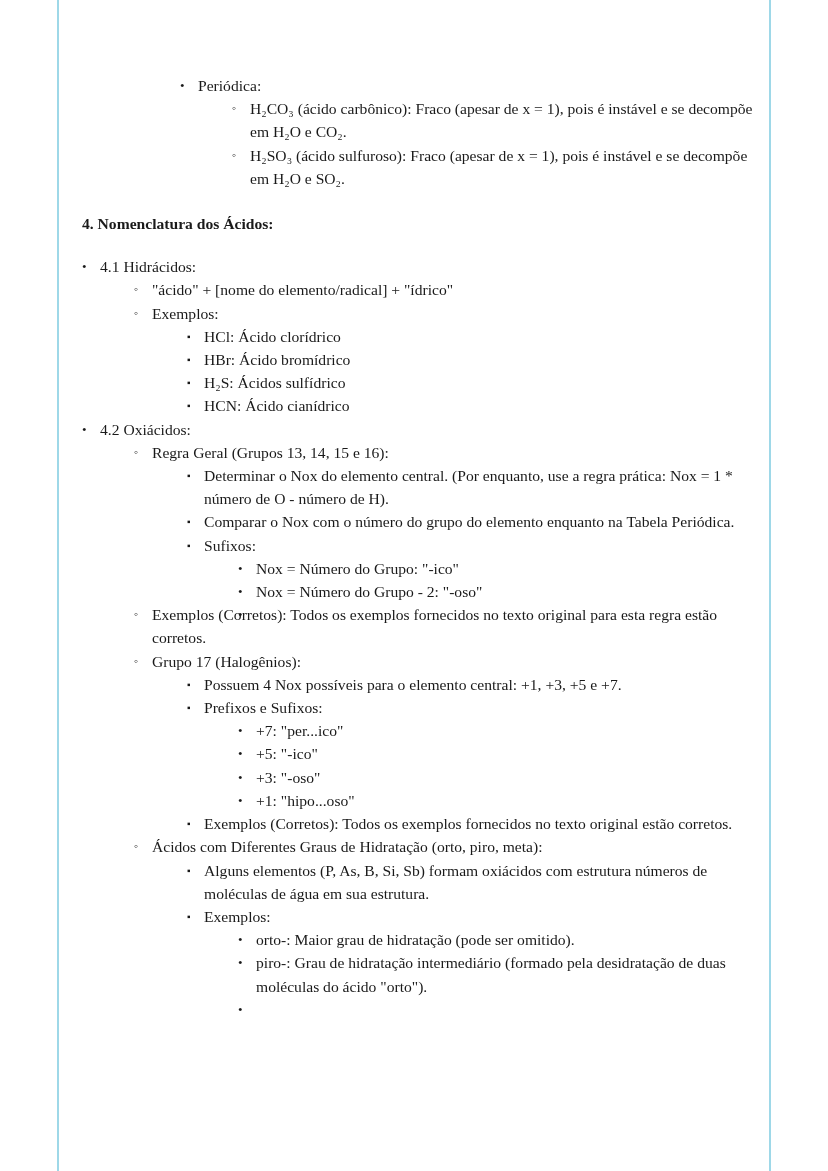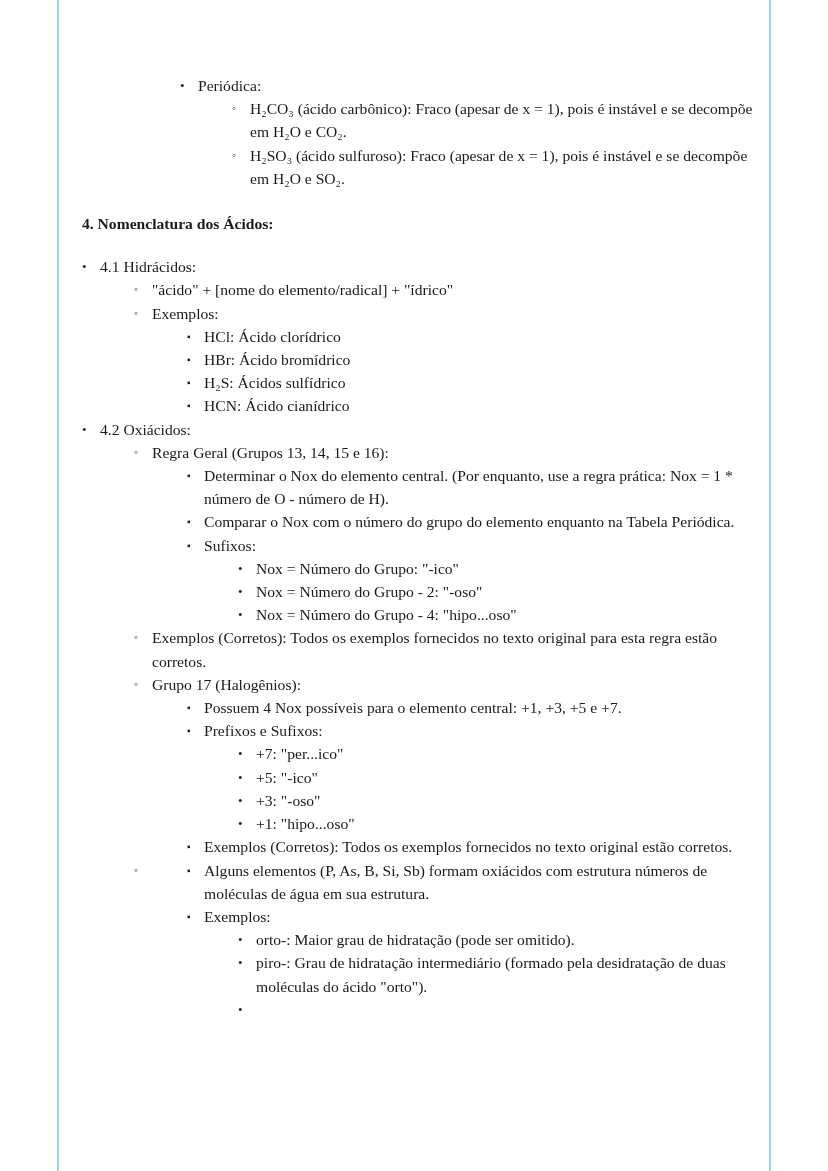"Nox = Número do Grupo - 4:" span { html: <span>Nox = Número do Grupo - 4: "hipo...oso"</span> -> none }
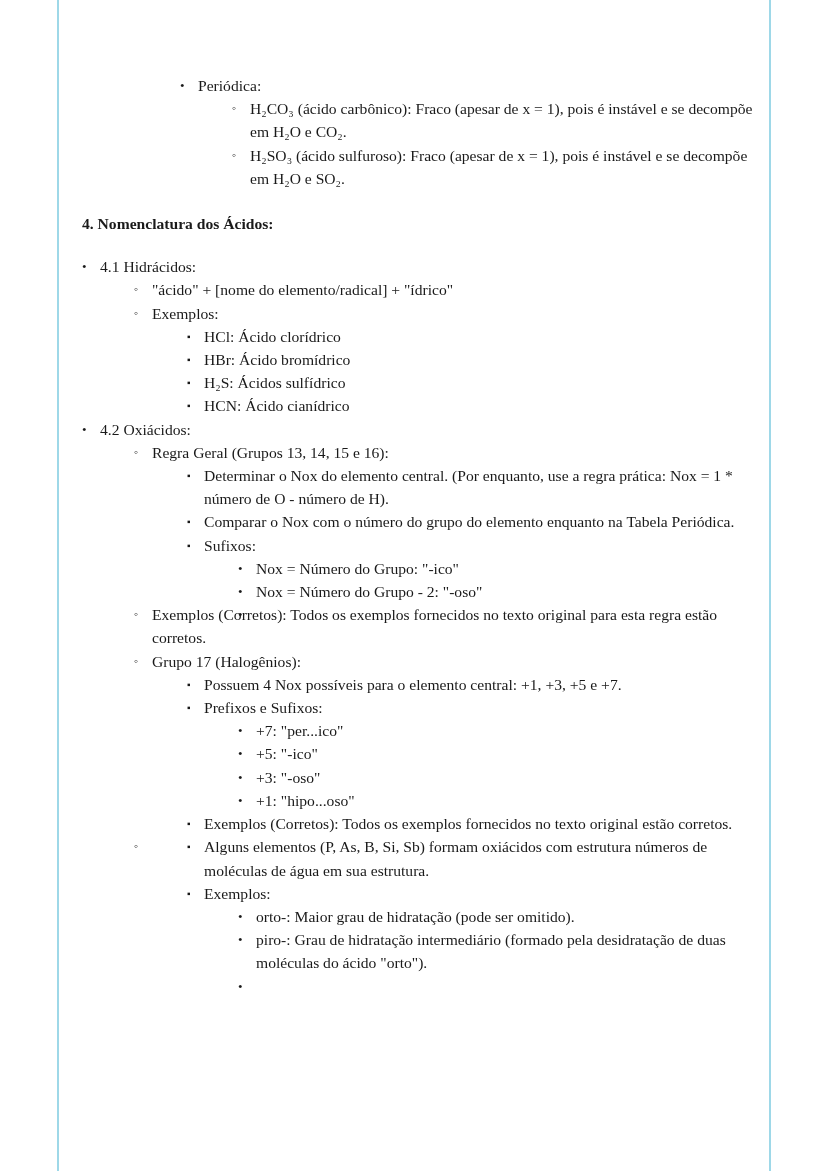"Ácidos com Diferentes Graus de" span { html: none -> <span>Ácidos com Diferentes Graus de Hidratação (orto, piro, meta):</span> }
